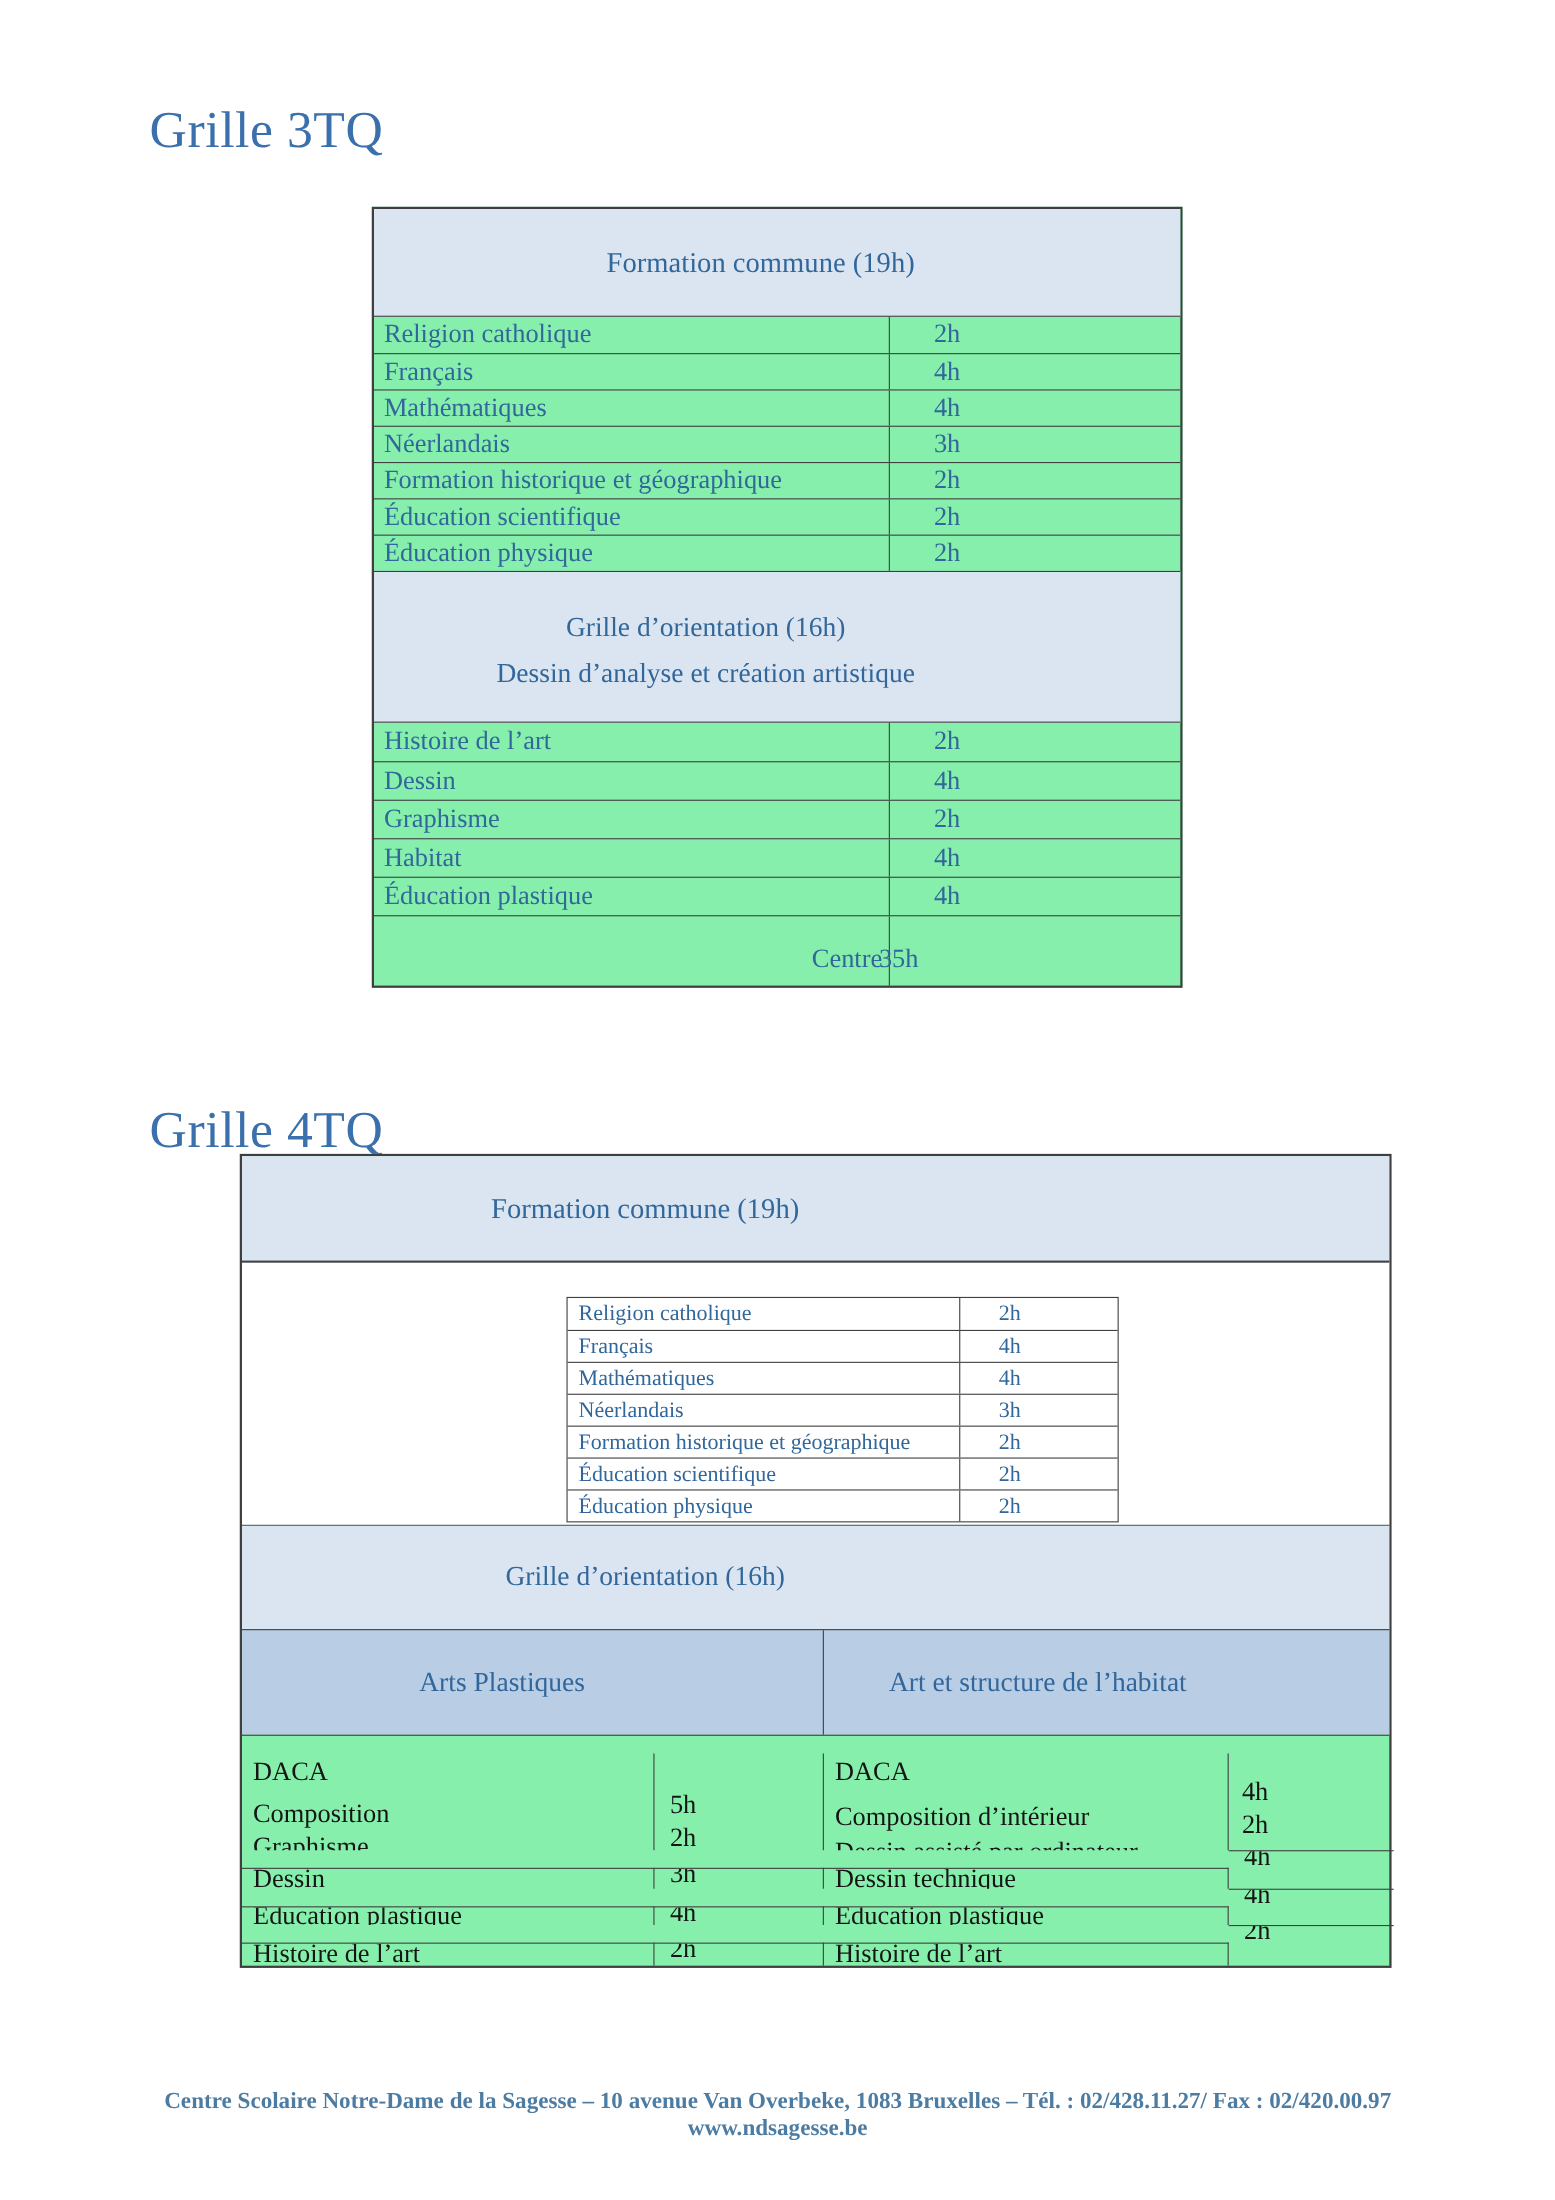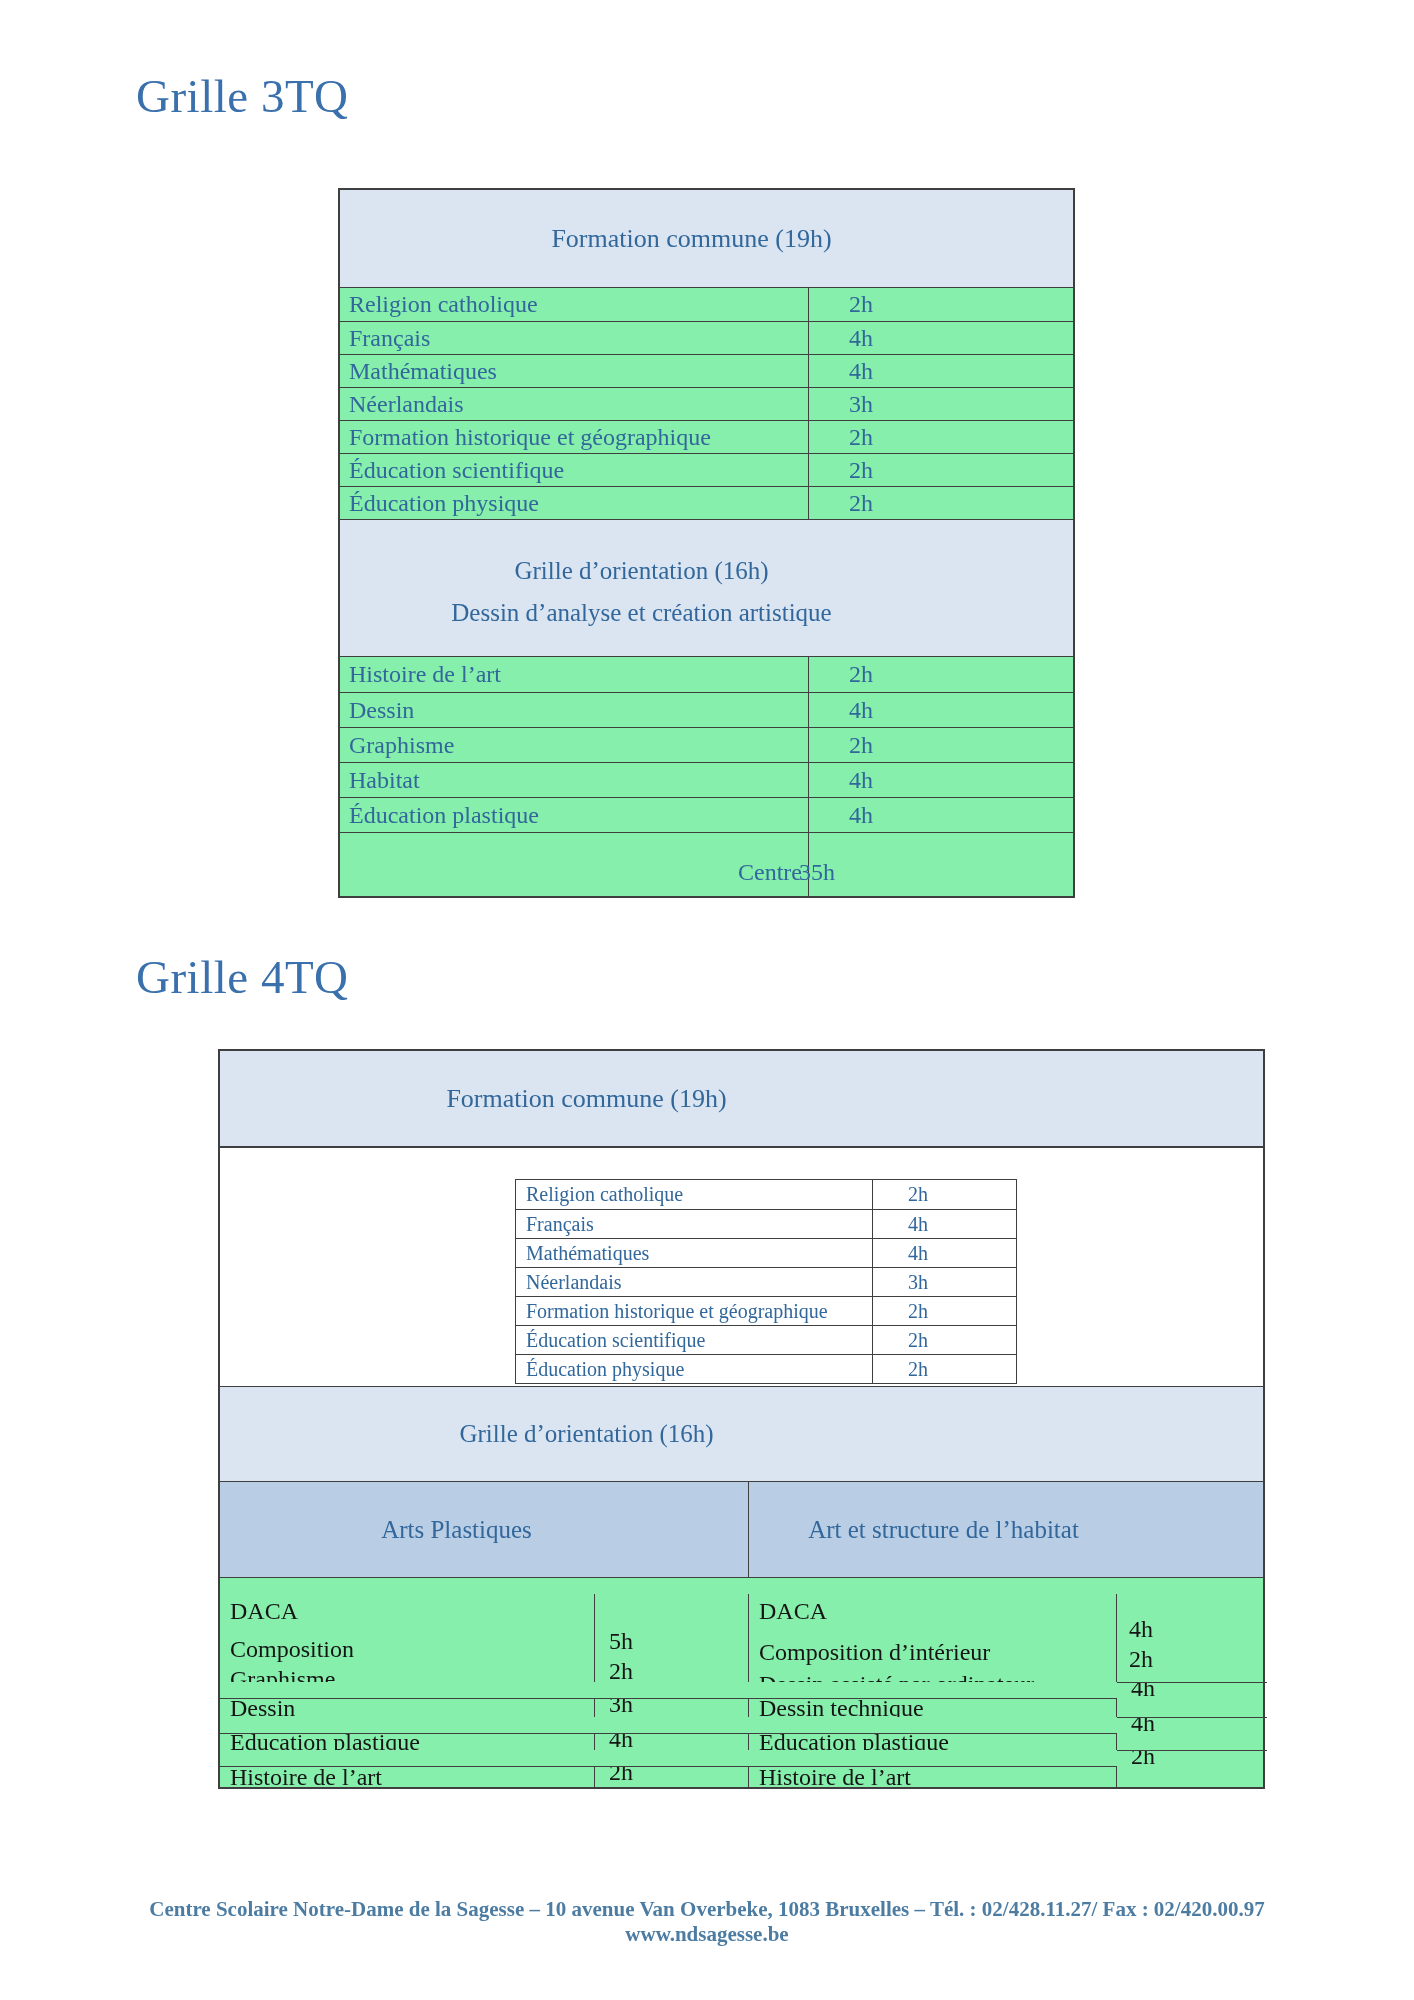"Grille 3TQ" #title-3tq { top: 69px -> 92px }
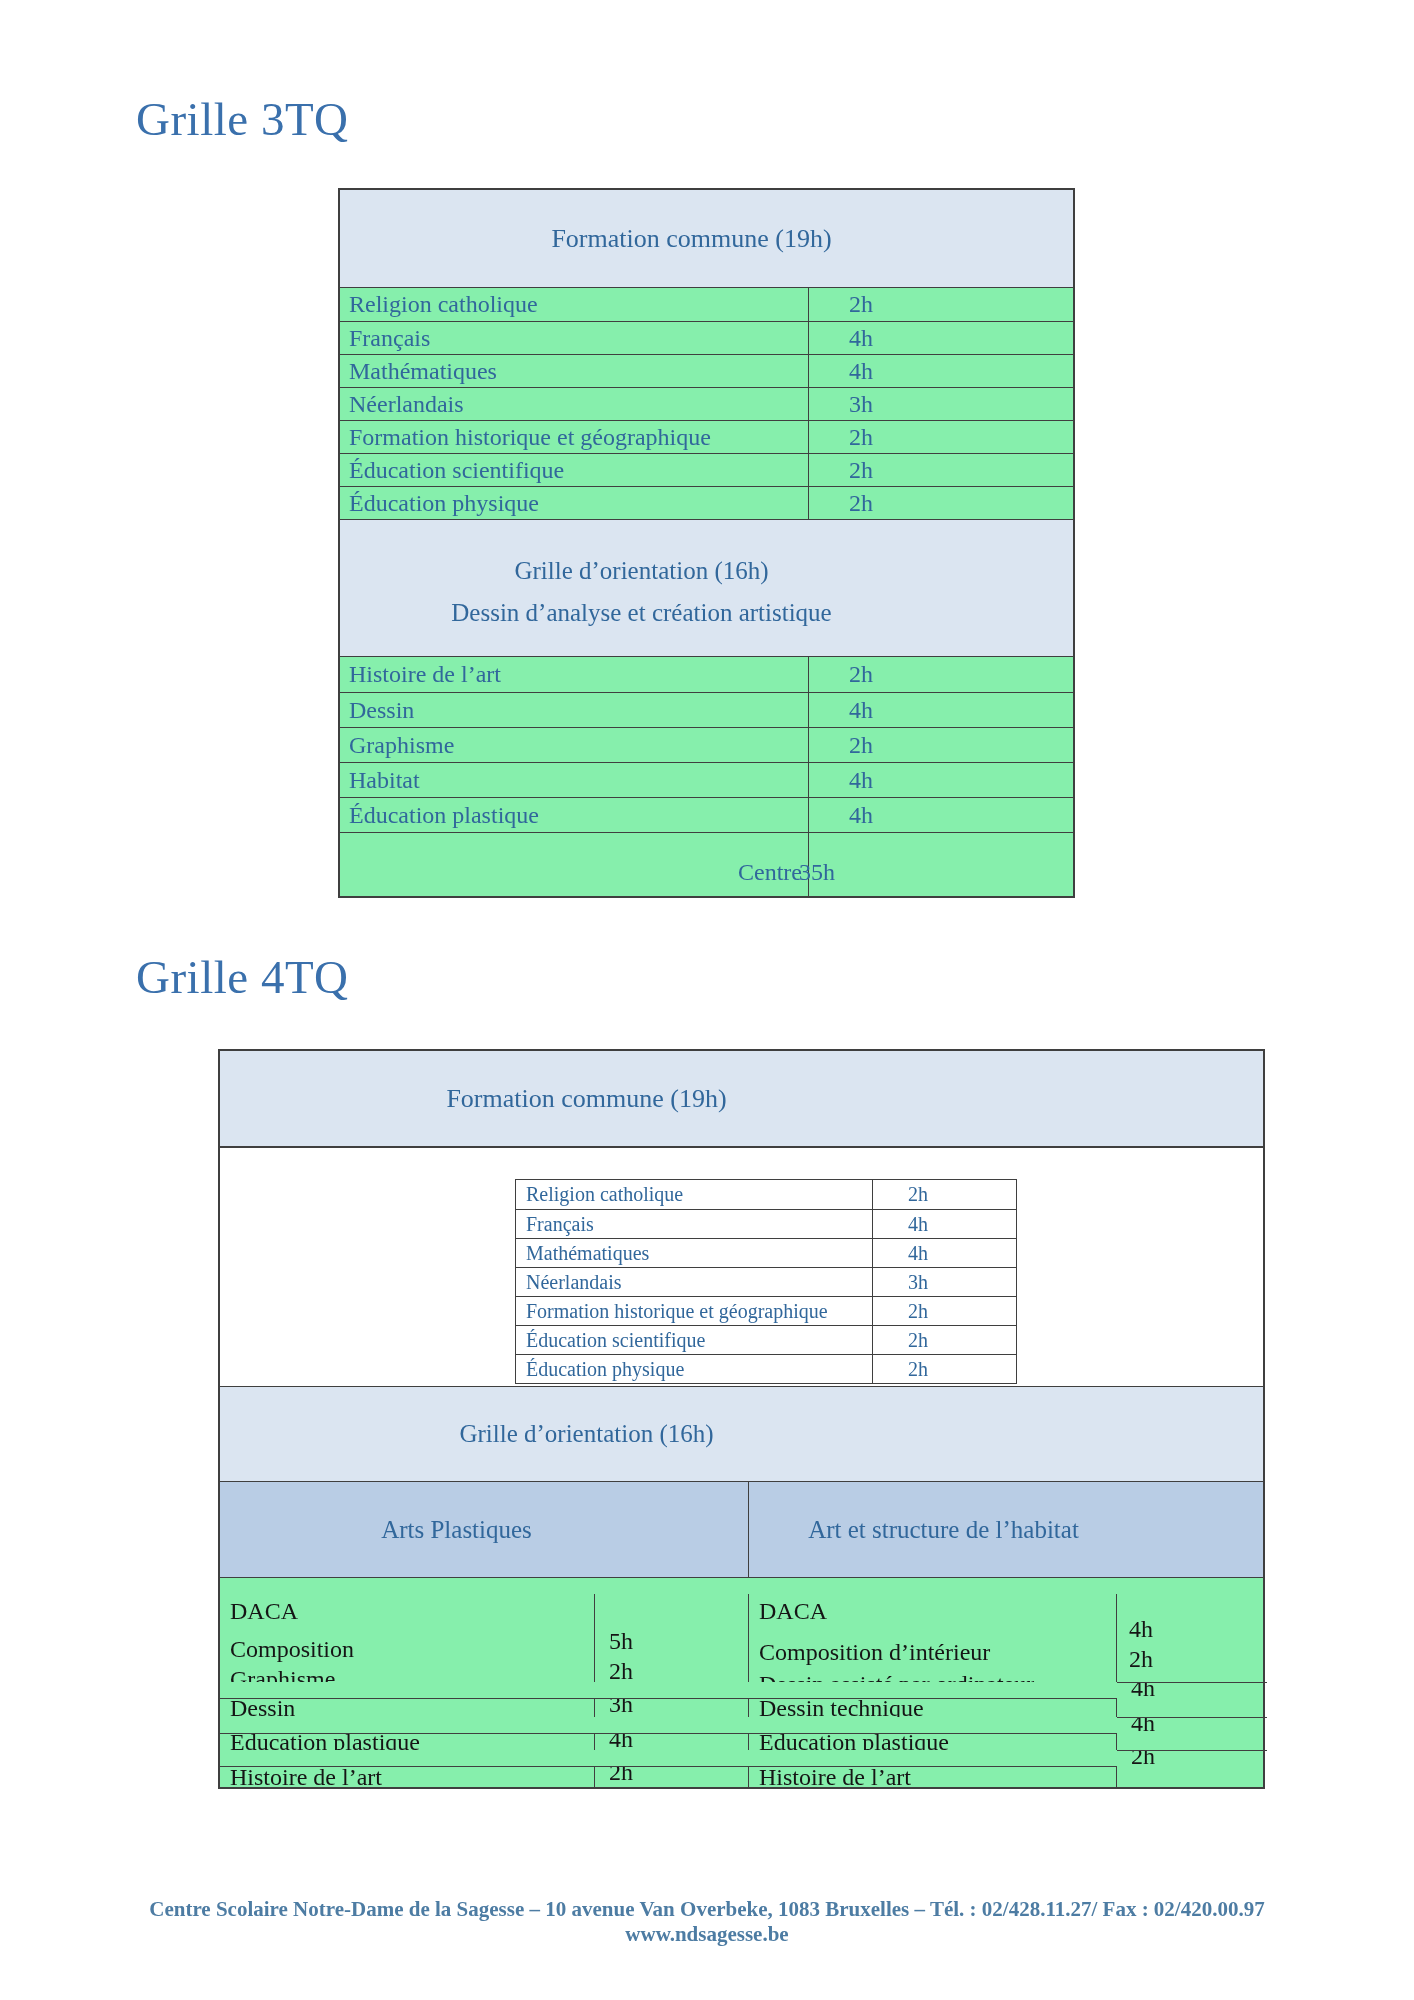"Grille 4TQ" #title-4tq { top: 950px -> 1001px }
